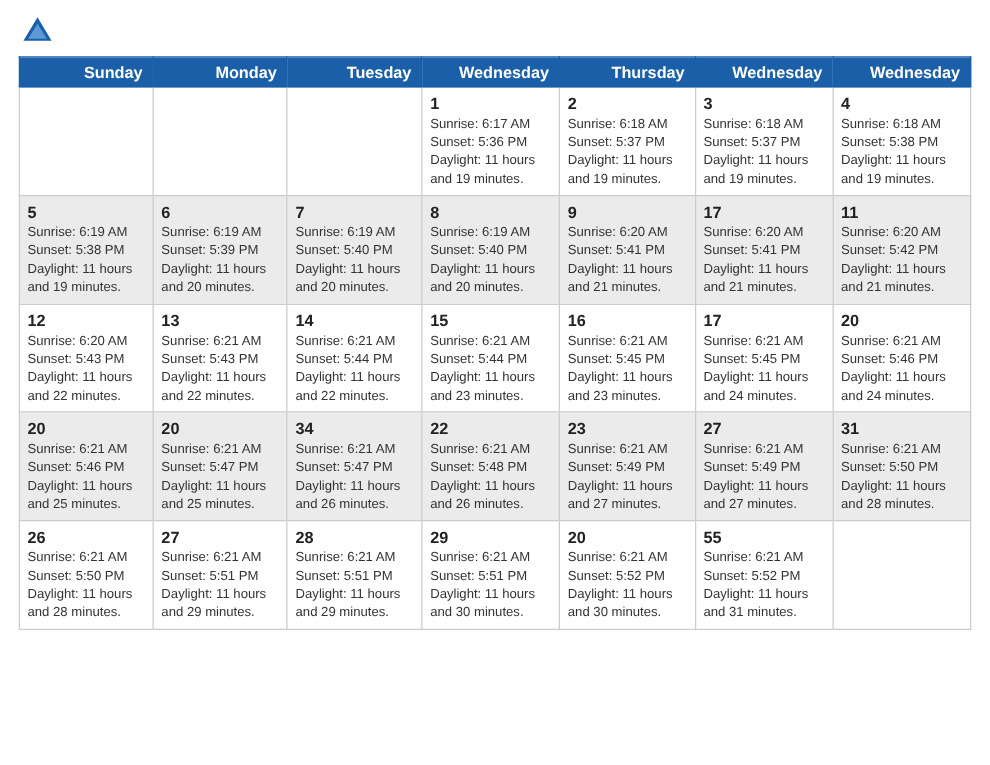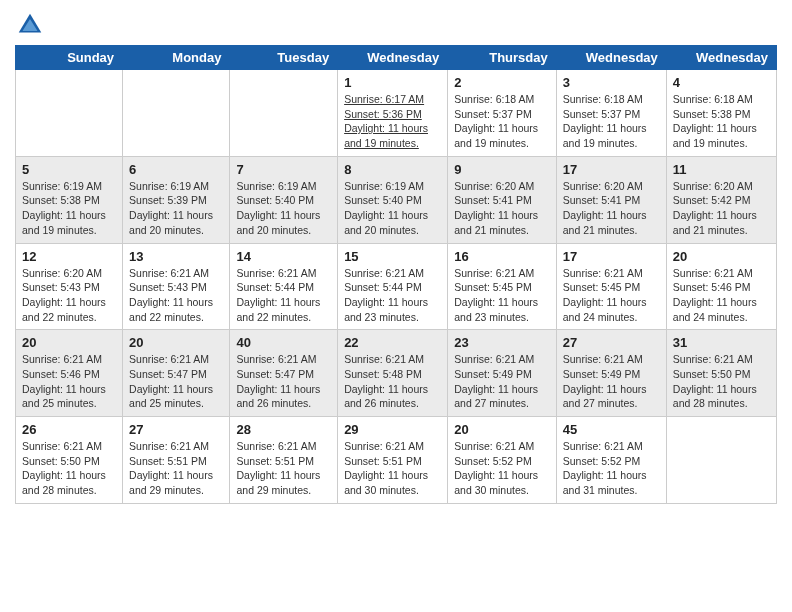"Sunrise: 6:17 AM" div.day-info { text-decoration: underline -> none }
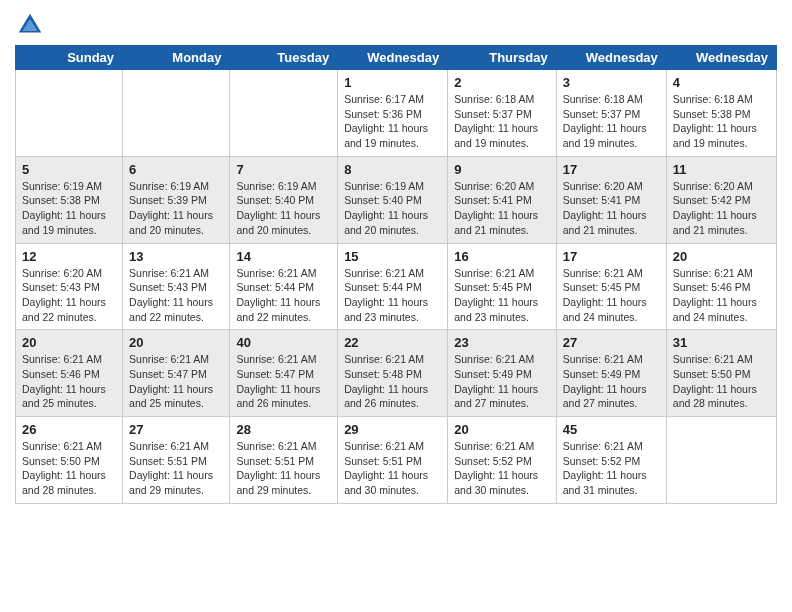"40" span.day-number { text: 40 -> 34 }
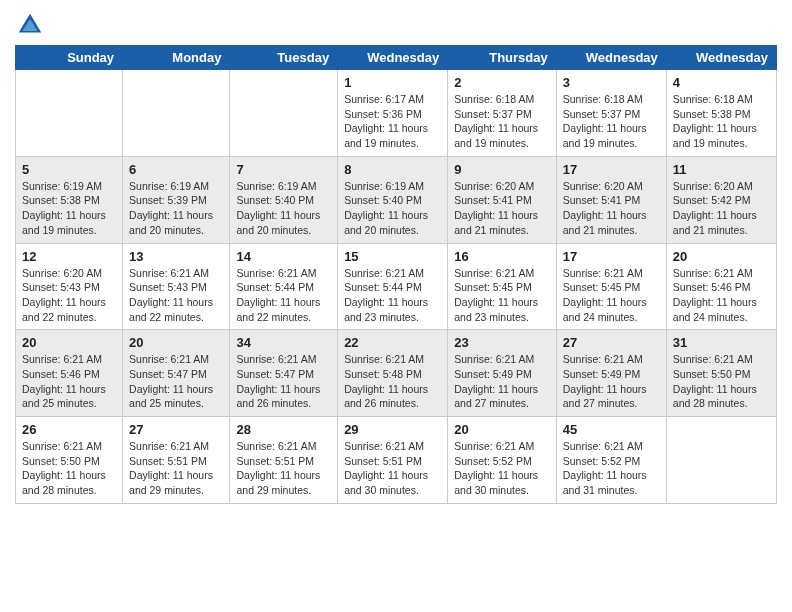"45" span.day-number { text: 45 -> 55 }
